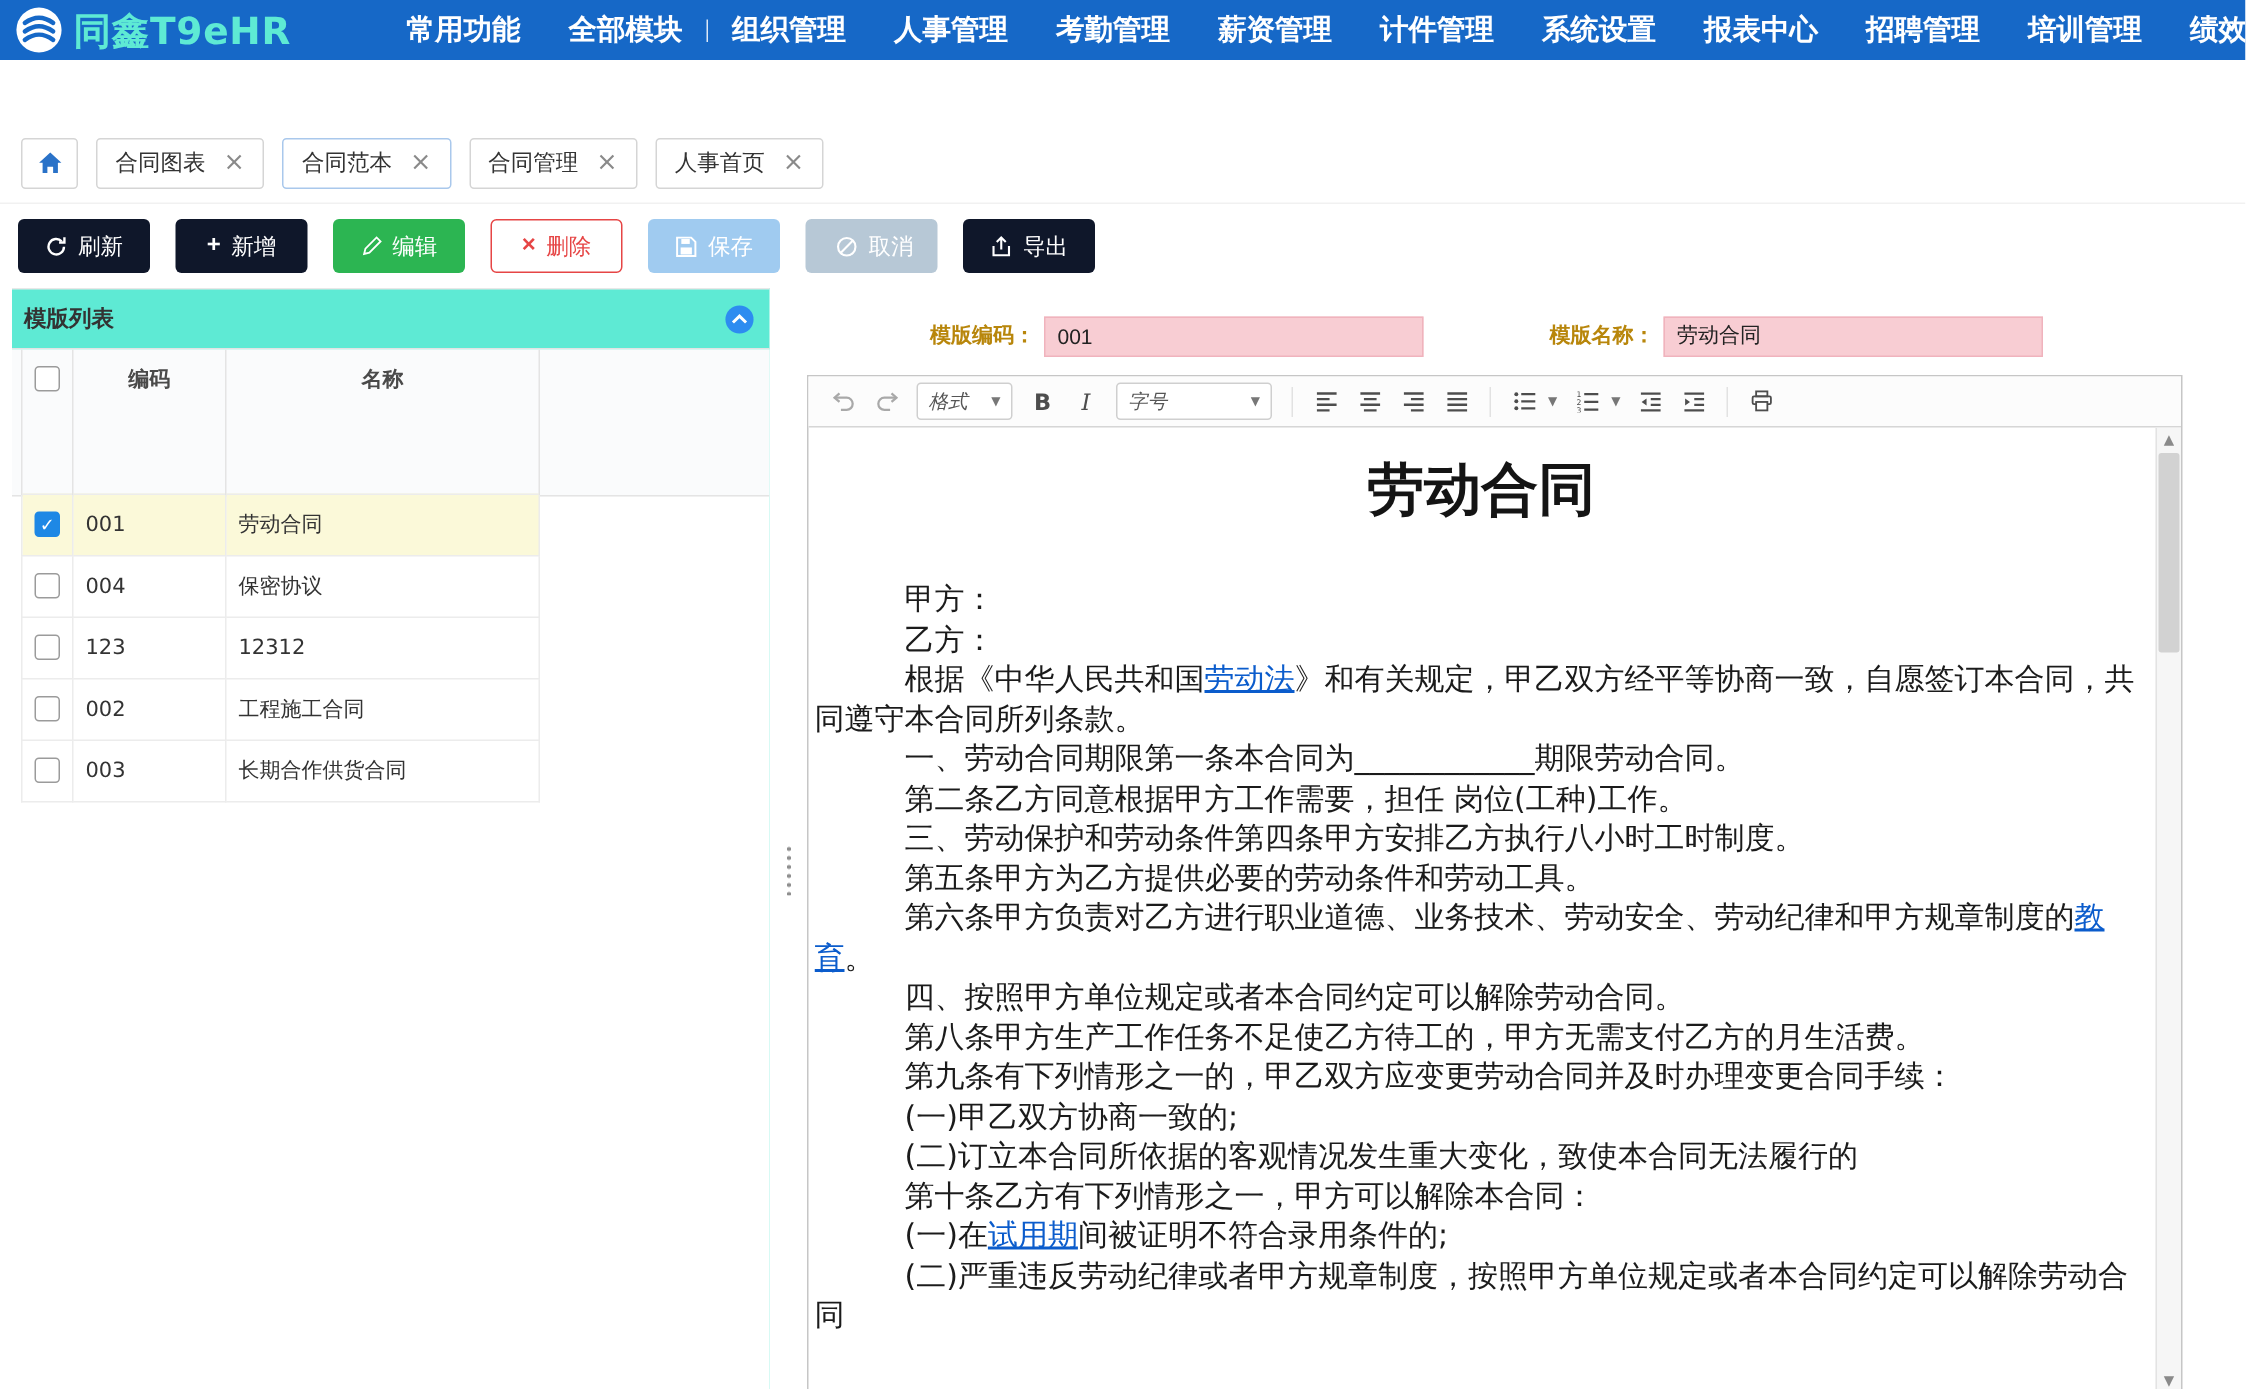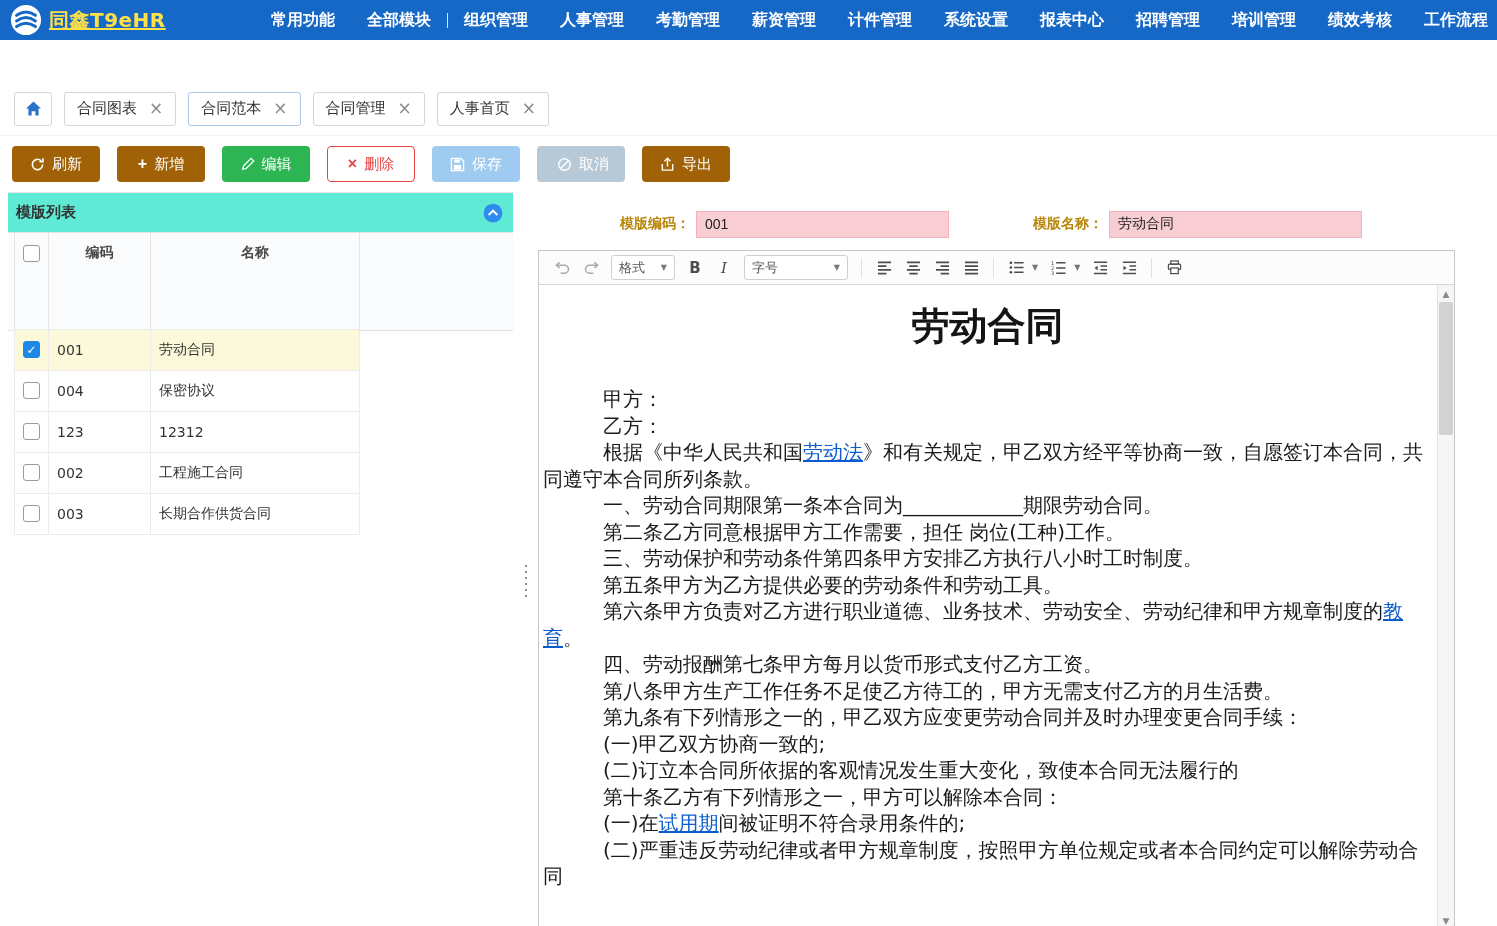"同鑫T9eHR" .logo-text { color: #fde047 -> #5eead4; font-size: 20px -> 25px; text-decoration: underline -> none }
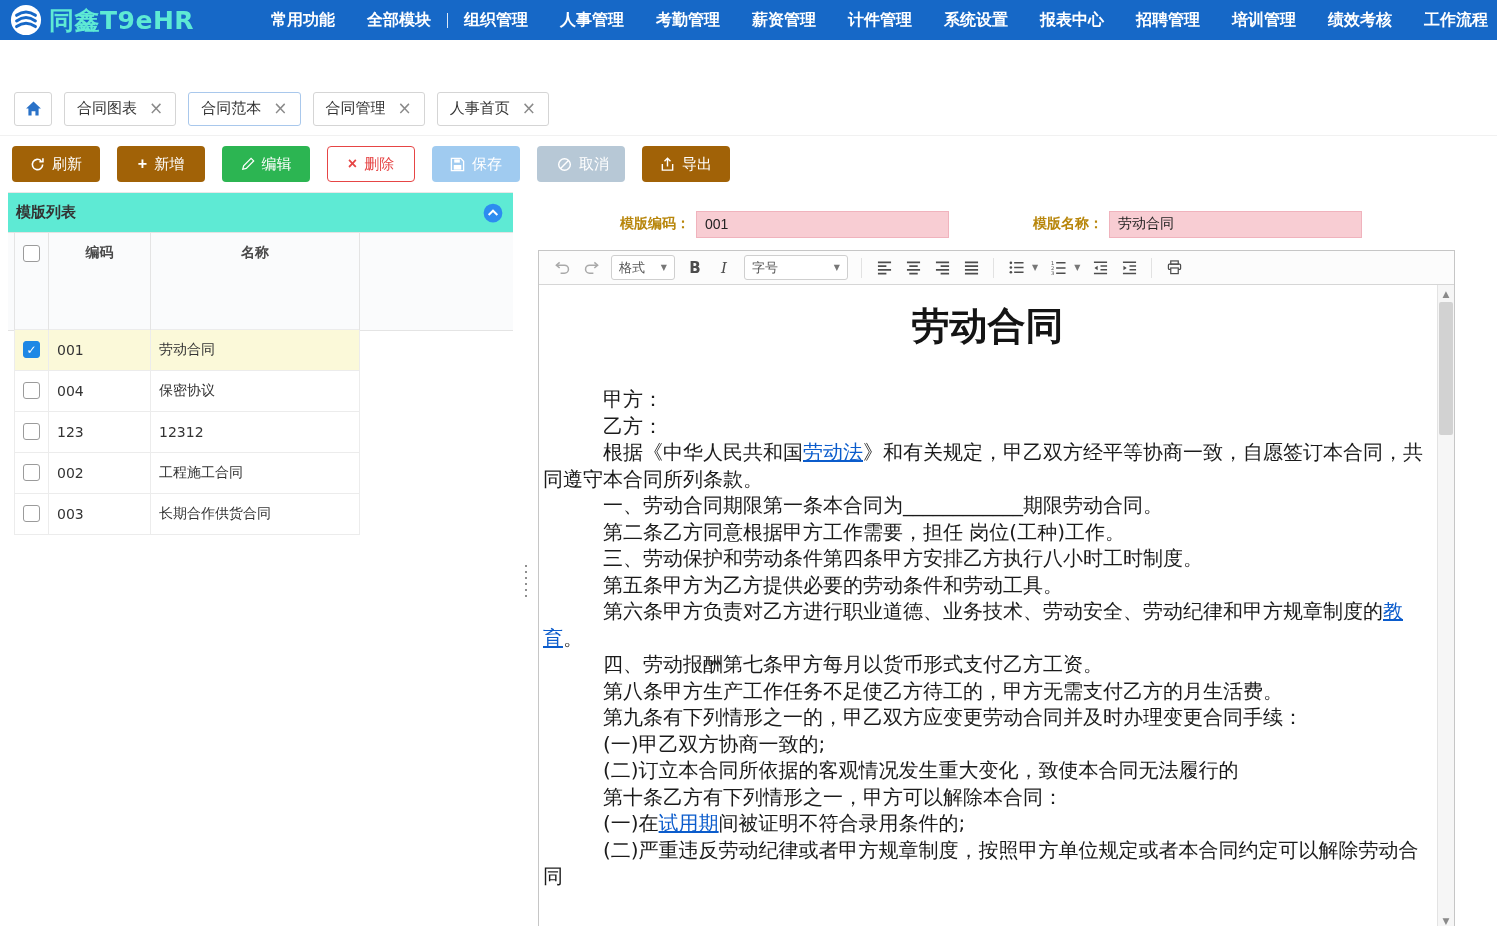"常用功能" .nav-item { font-size: 16px -> 19px }
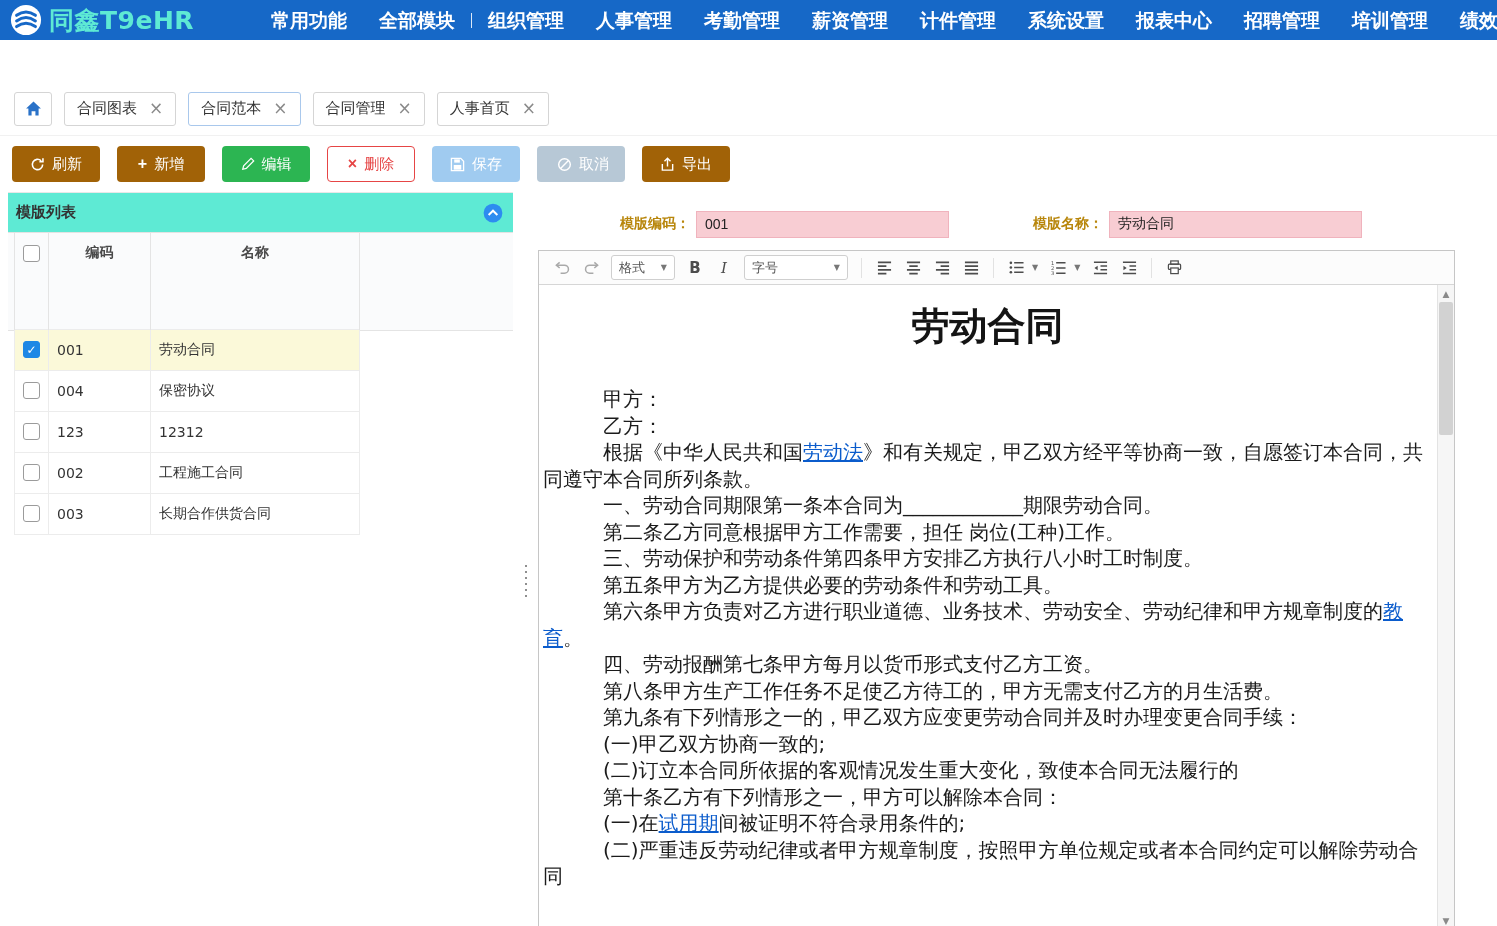"刷新" .btn-blue { background: #a16207 -> #0f172a }
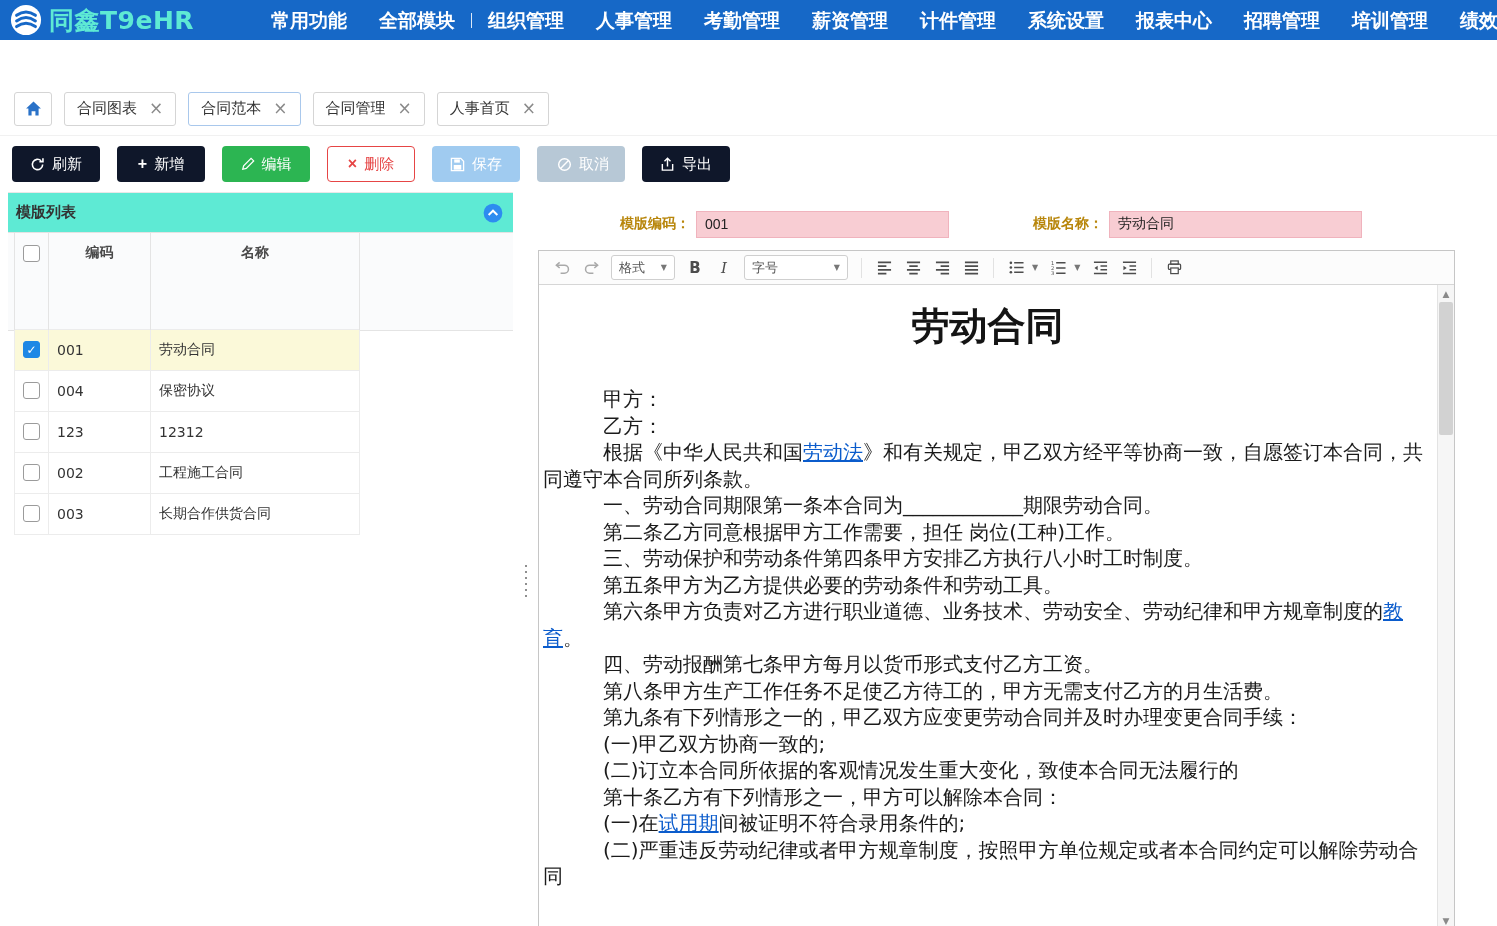"格式" .ed-select { font-style: none -> italic }
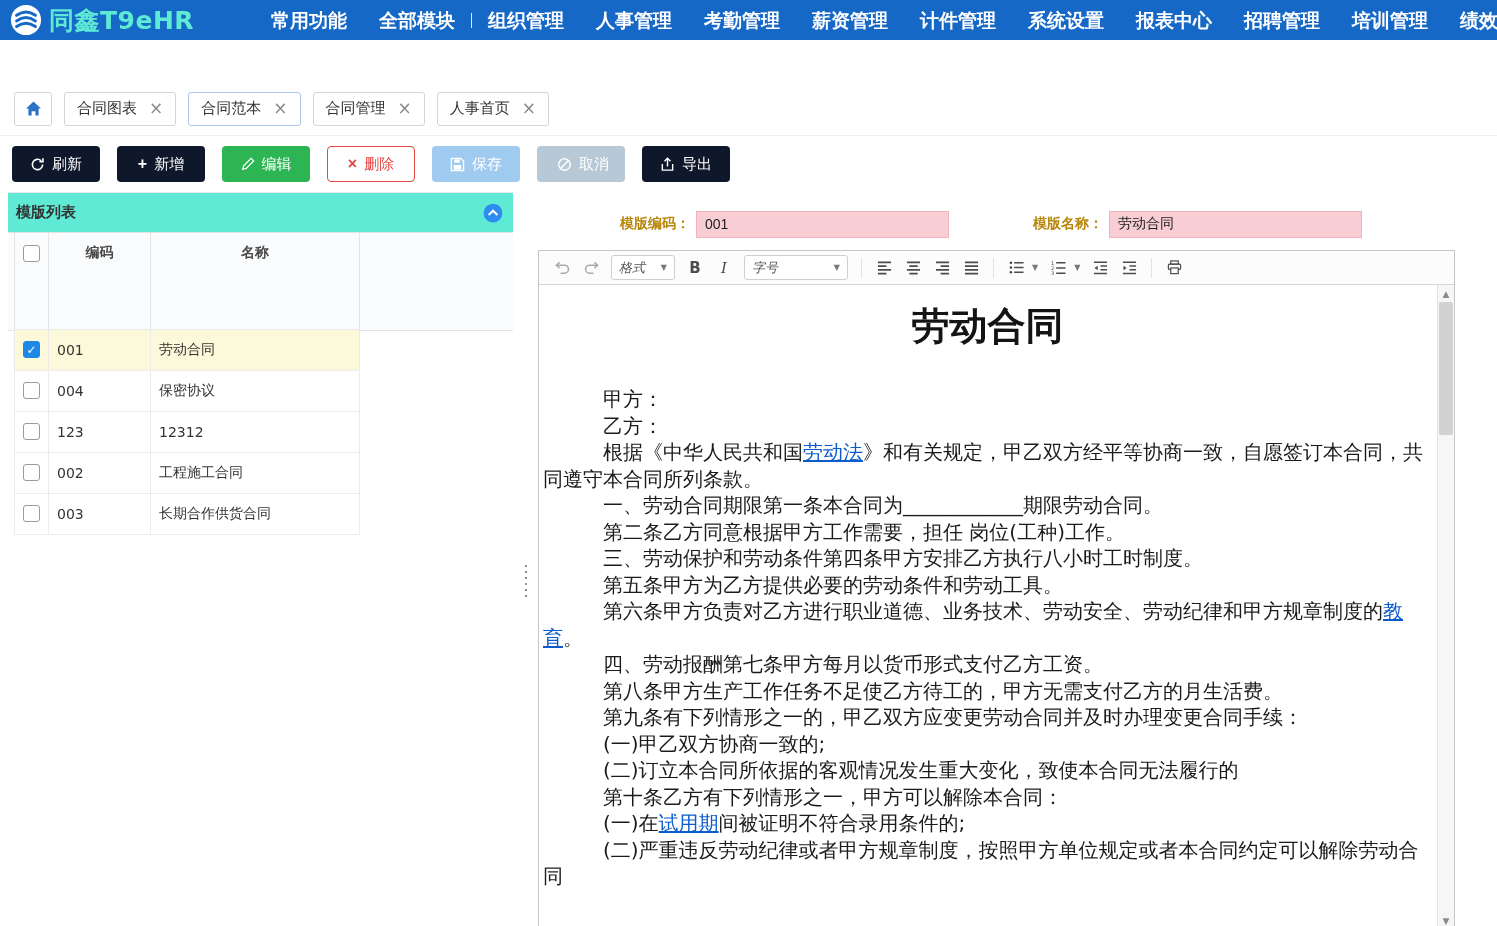"四、劳动报酬第七条甲方每月以货币形式支付乙方工资。" p { text: 劳动报酬第七条甲方每月以货币形式支付乙方工资 -> 按照甲方单位规定或者本合同约定可以解除劳动合同 }
